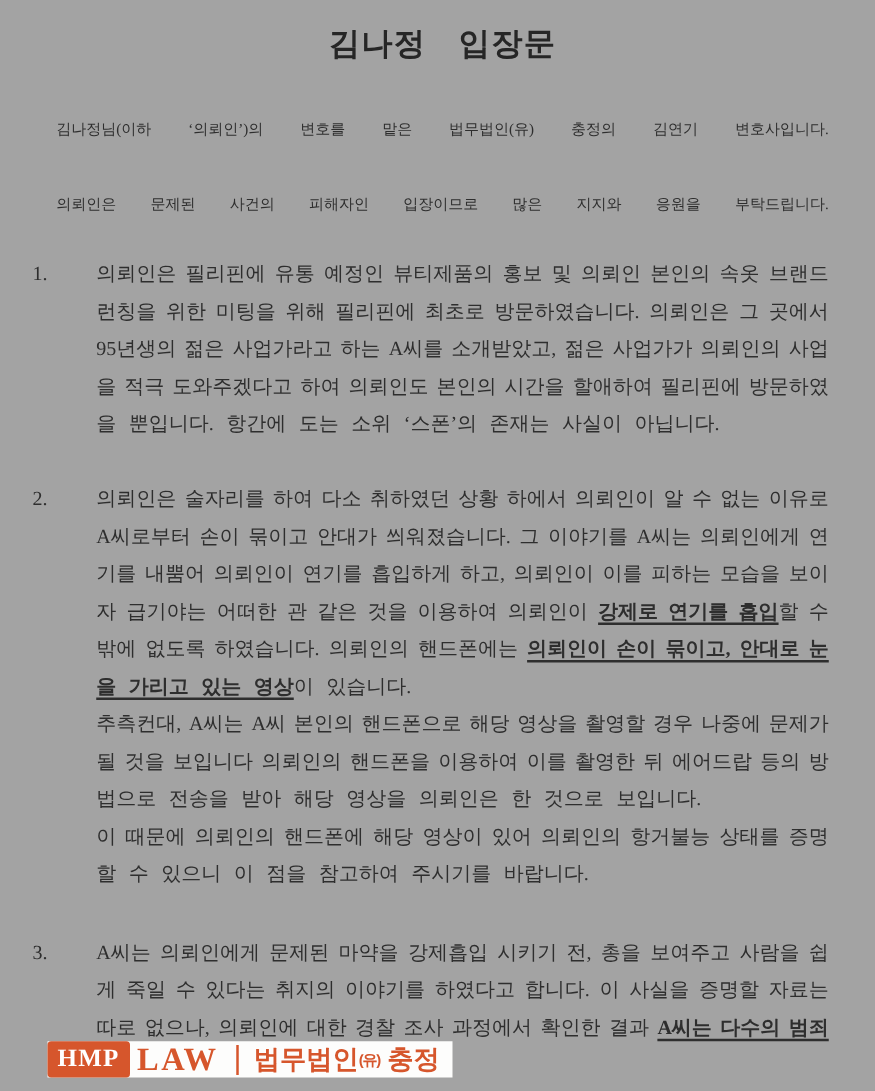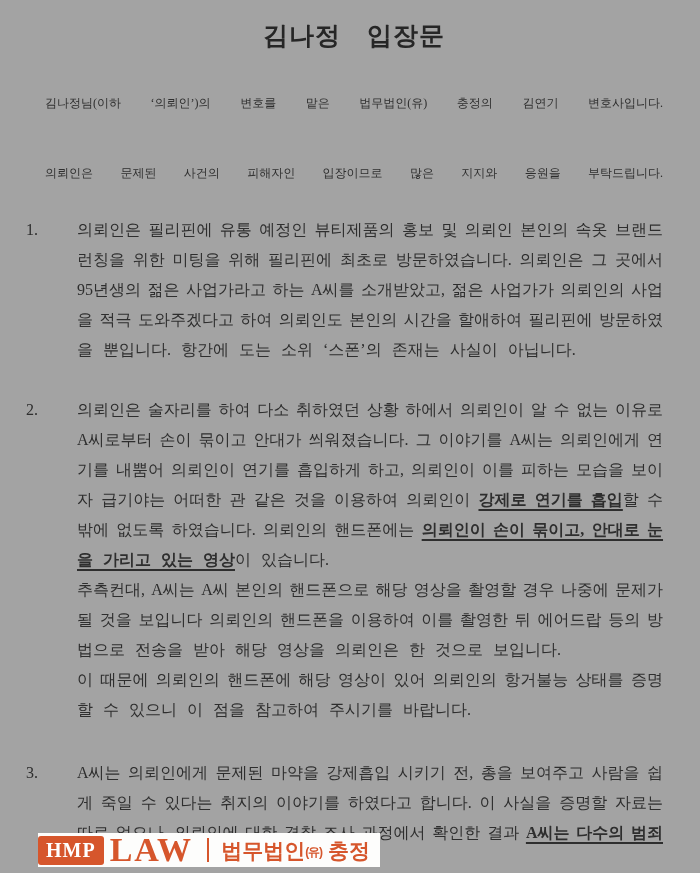"의뢰인은 문제된 사건의 피해자인 입장이므로" .intro2 { margin-top: 40px -> 30px }
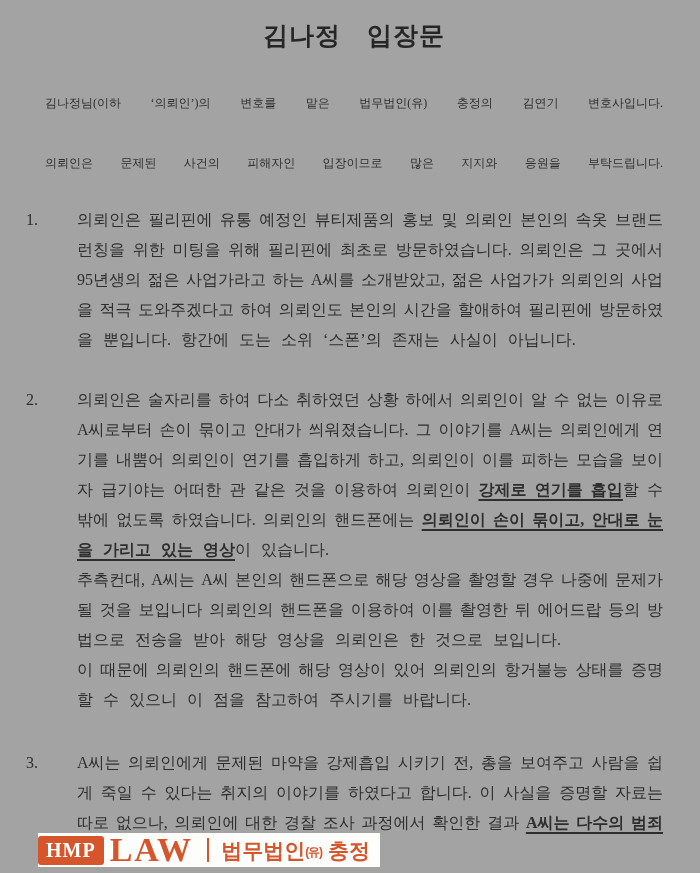"LAW" .law-word { font-size: 34px -> 26px }
